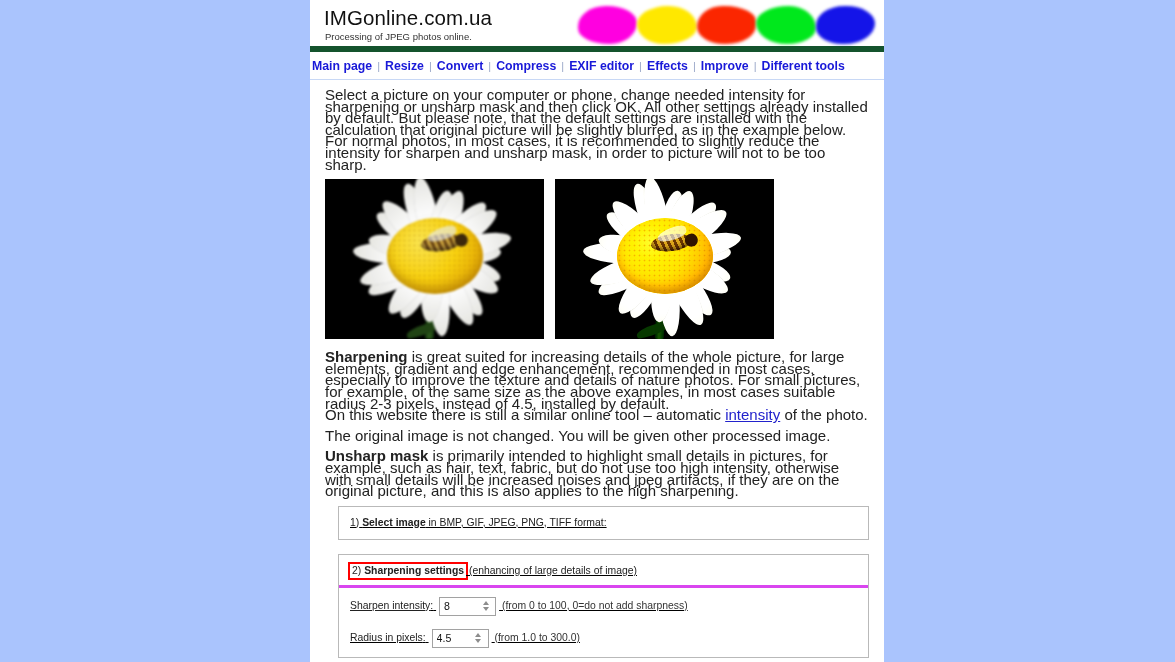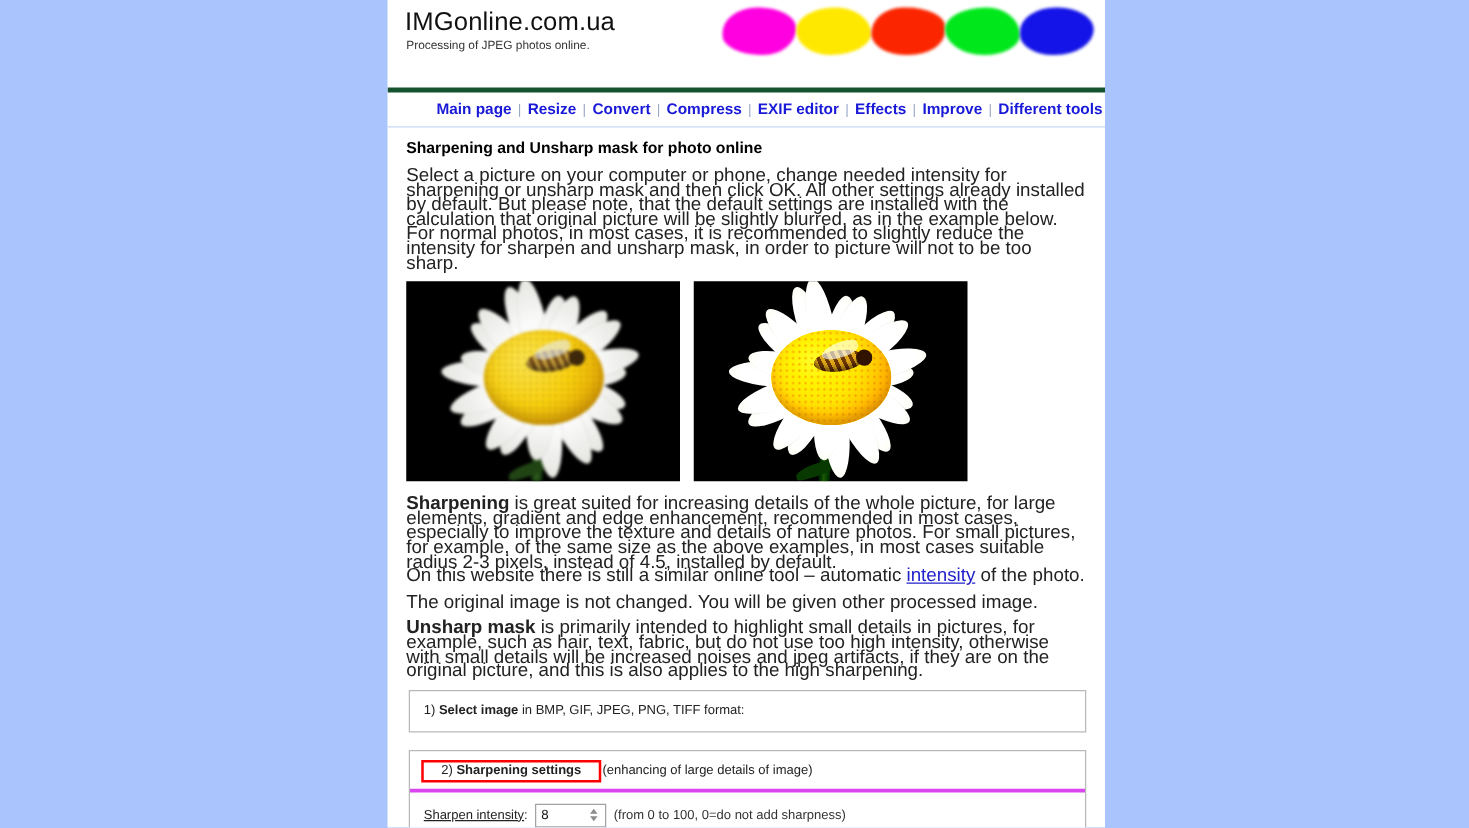"Main page | Resize |" .nav { border-top: 4px solid #14532d -> 6px solid #14532d; margin-top: 24px -> none; text-align: right -> left }
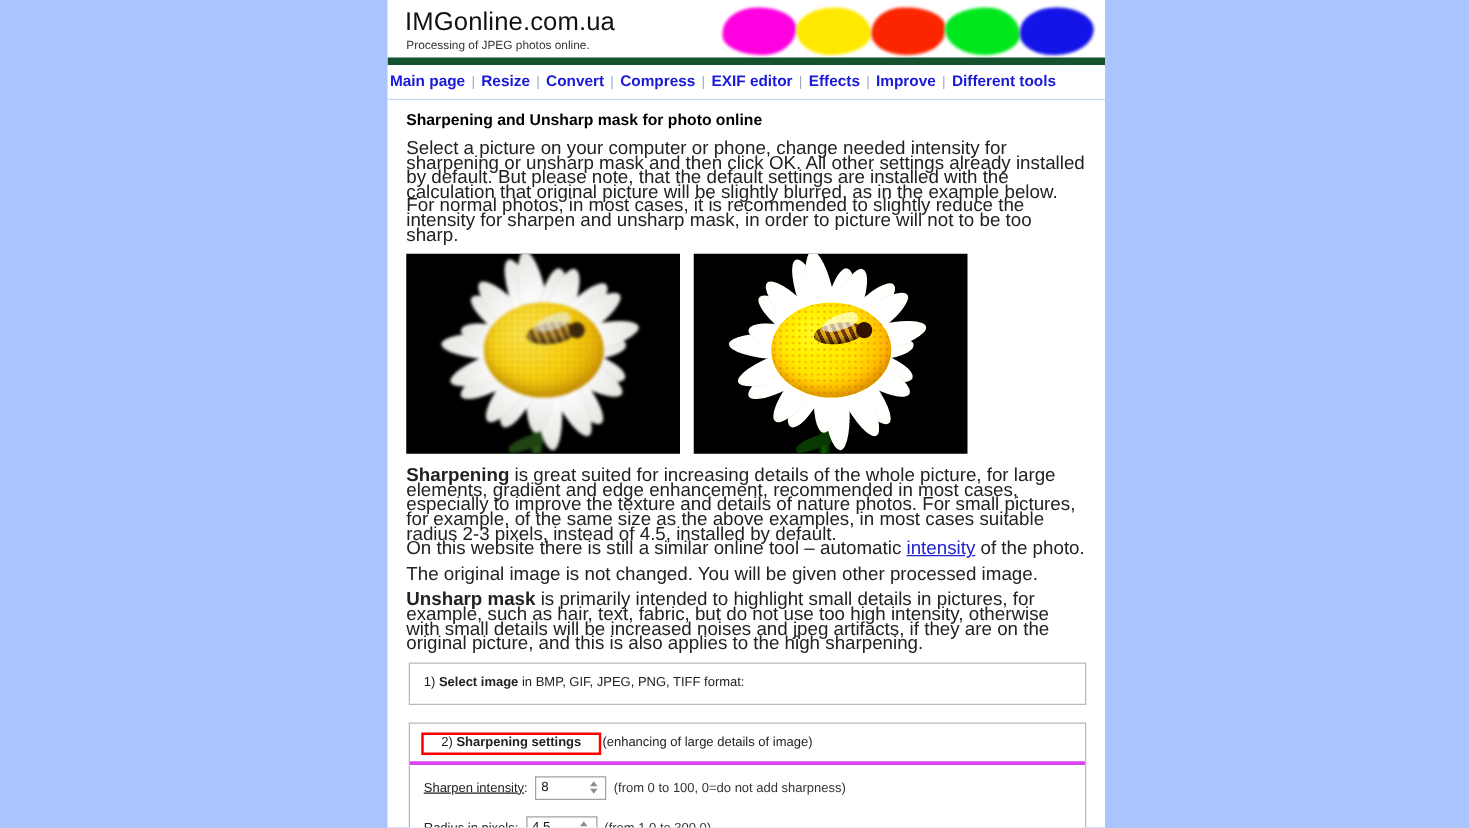"Sharpening and Unsharp mask for" h1.page-title { html: <h1>Sharpening and Unsharp mask for photo online</h1> -> none }
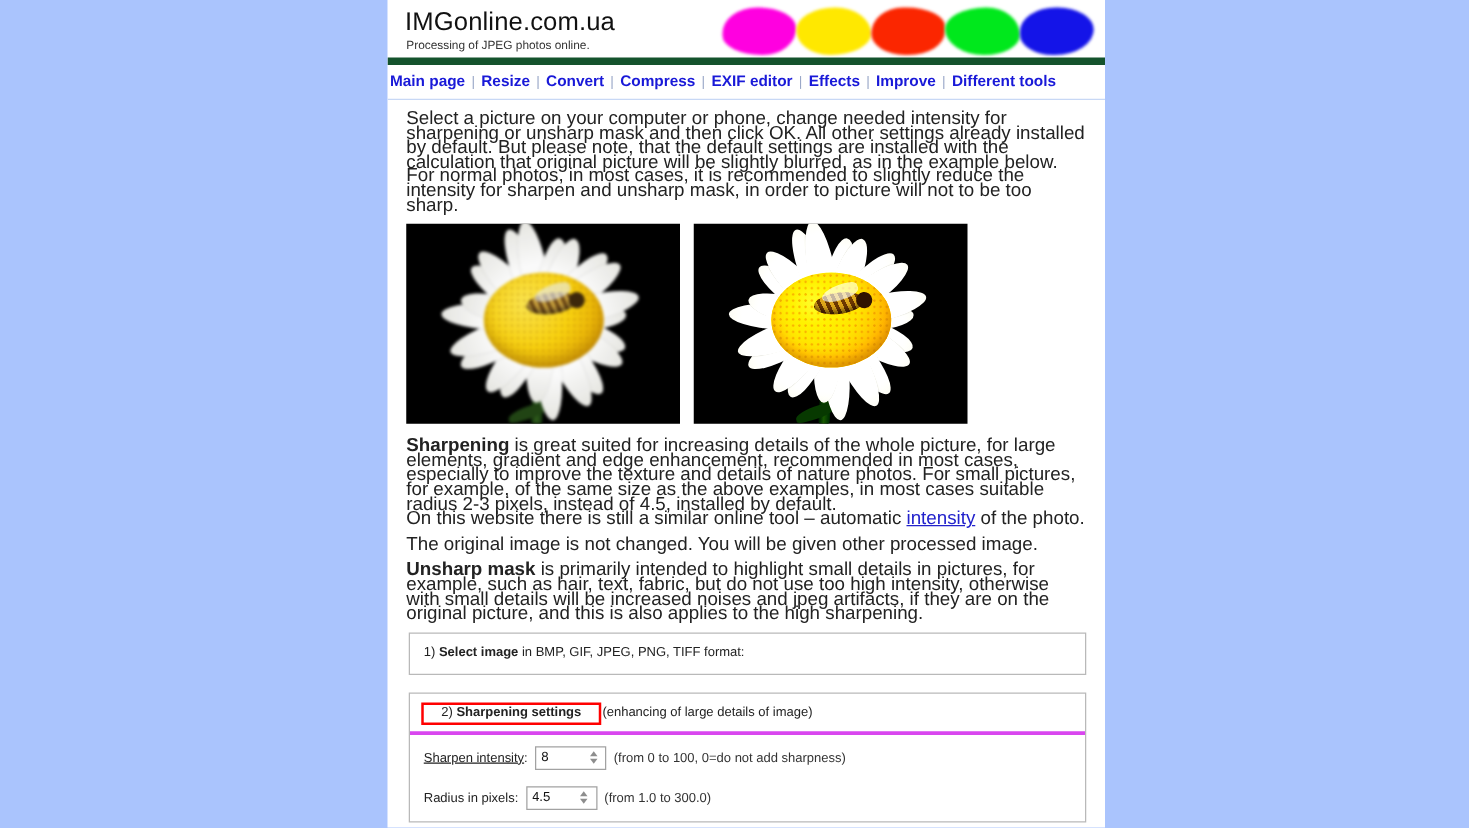"1) Select image in BMP," .formbox { margin: 0 0 14px 2px -> 0 0 14px 13px; text-decoration: none -> underline }
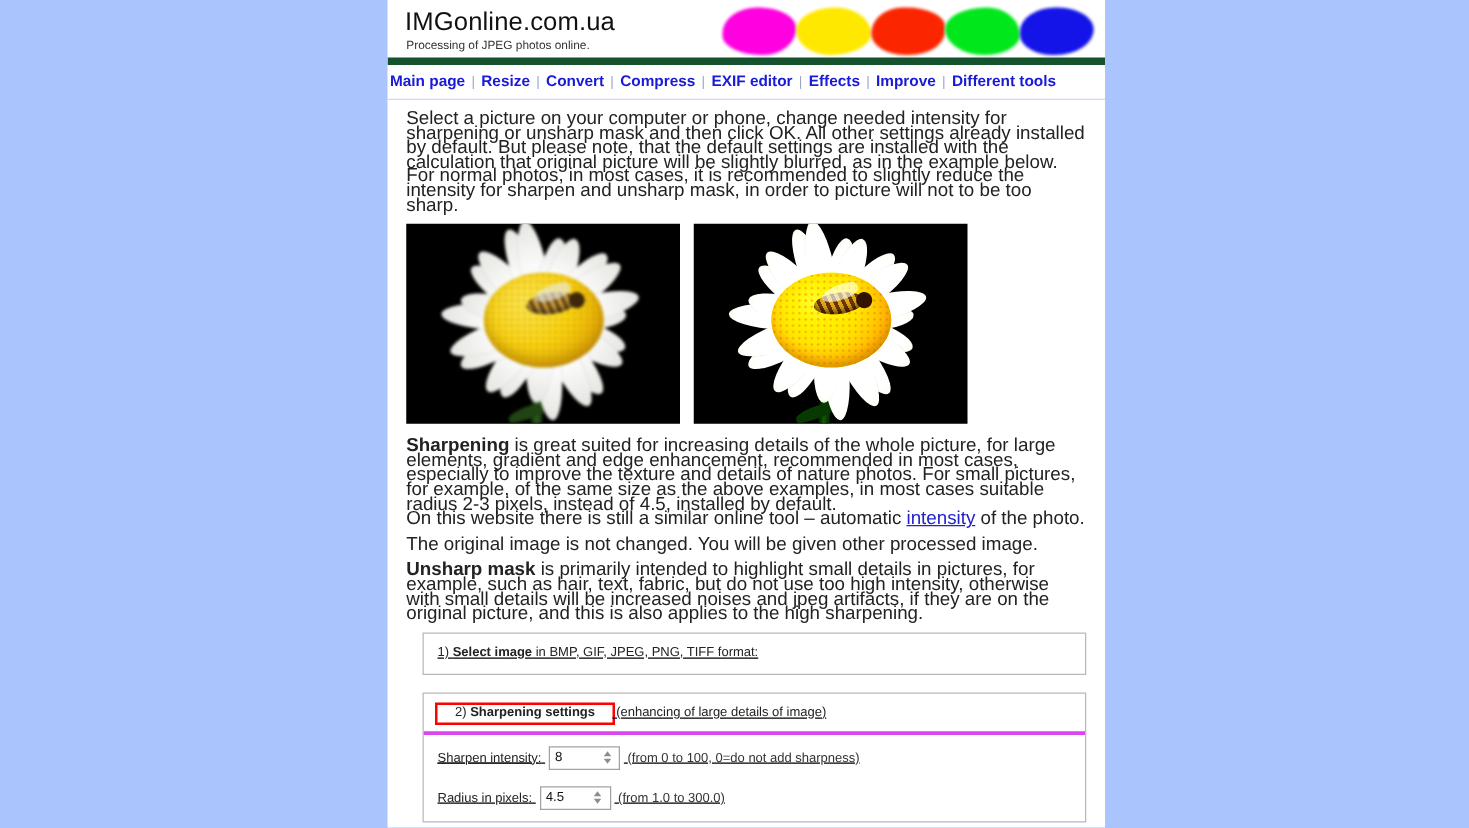"2) Sharpening settings" .hl-red { padding: 1px 14px -> 1px 2px }
